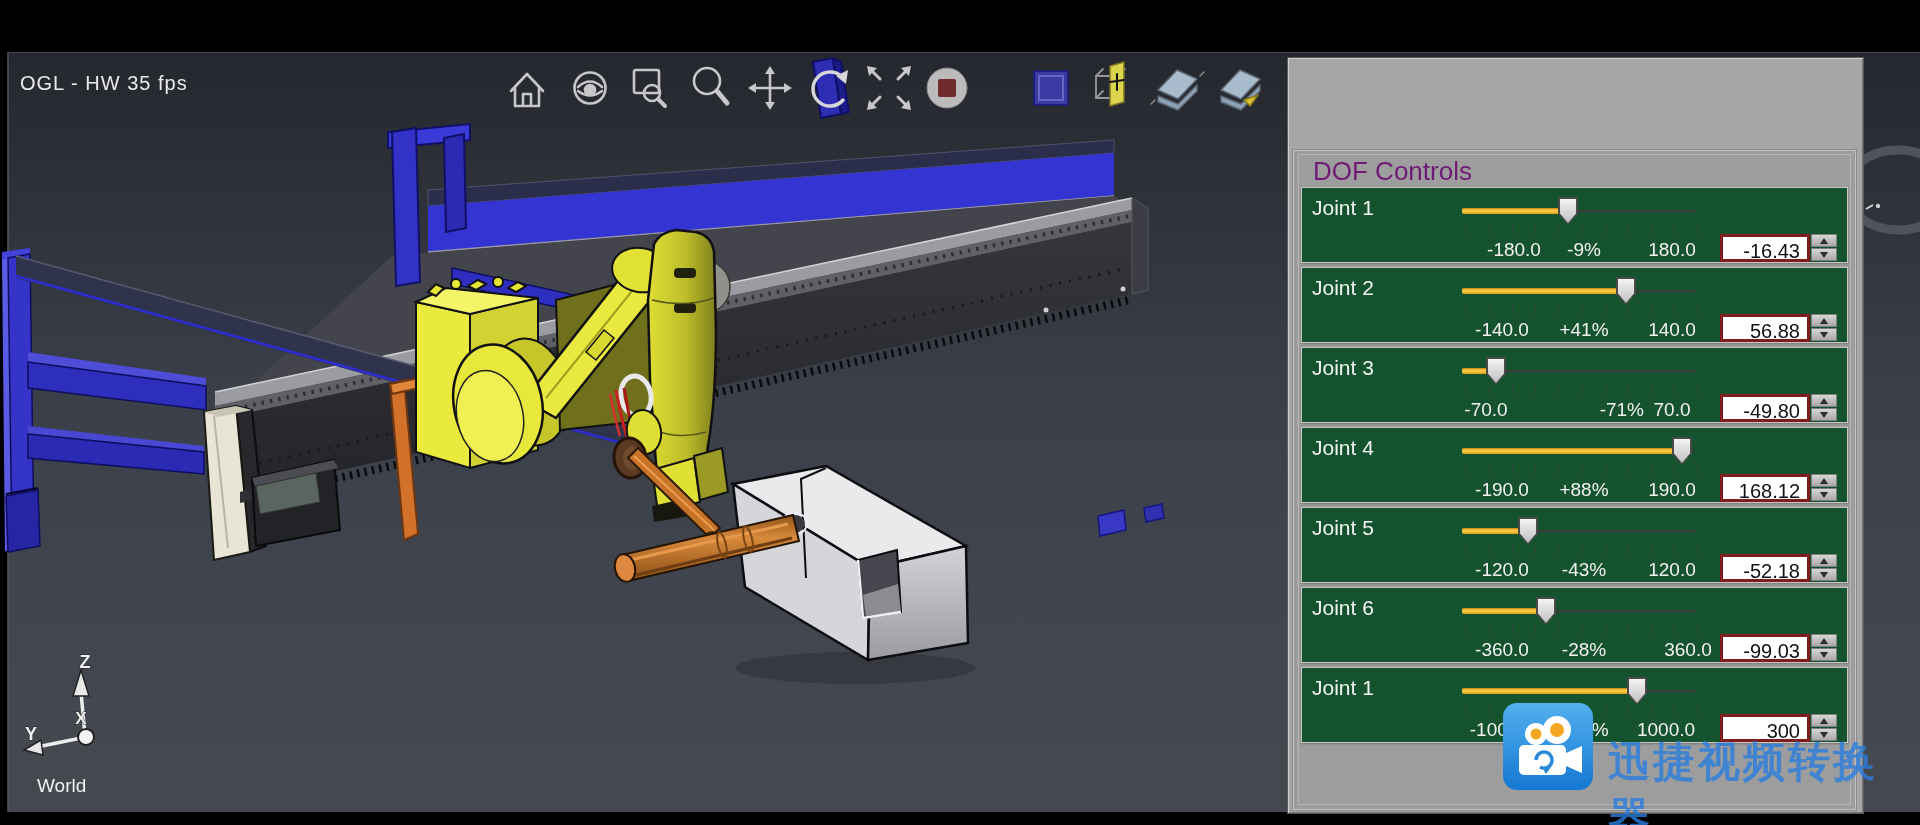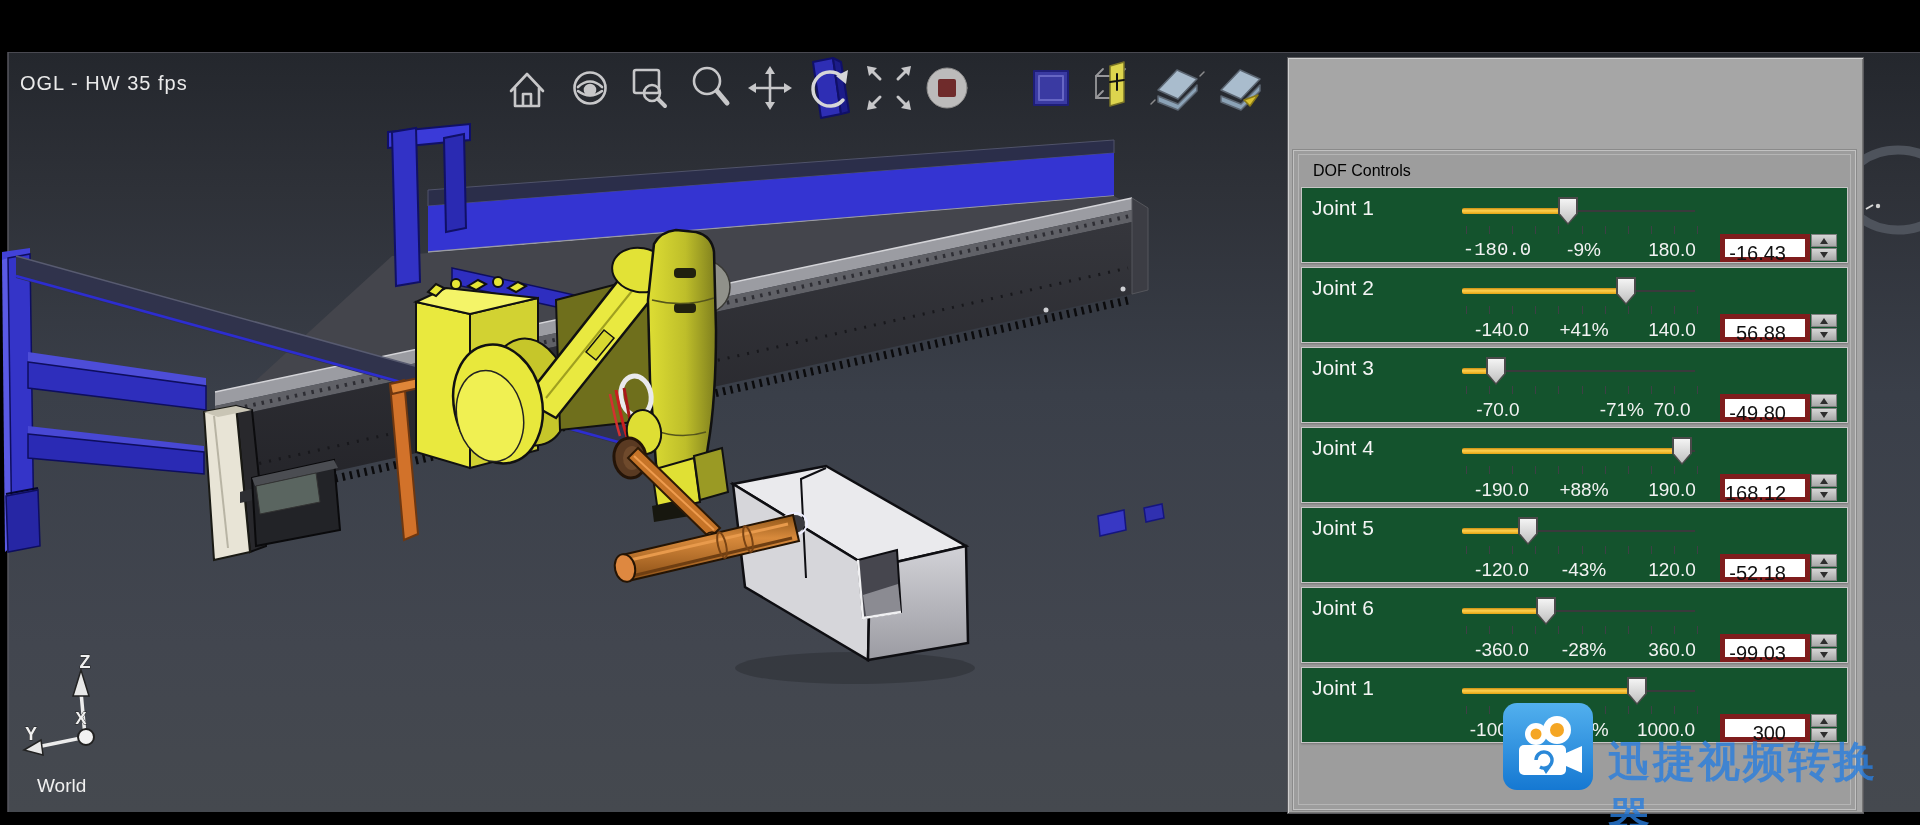"DOF Controls" .dof-title { color: #000000 -> #701a75; font-size: 16px -> 26px }
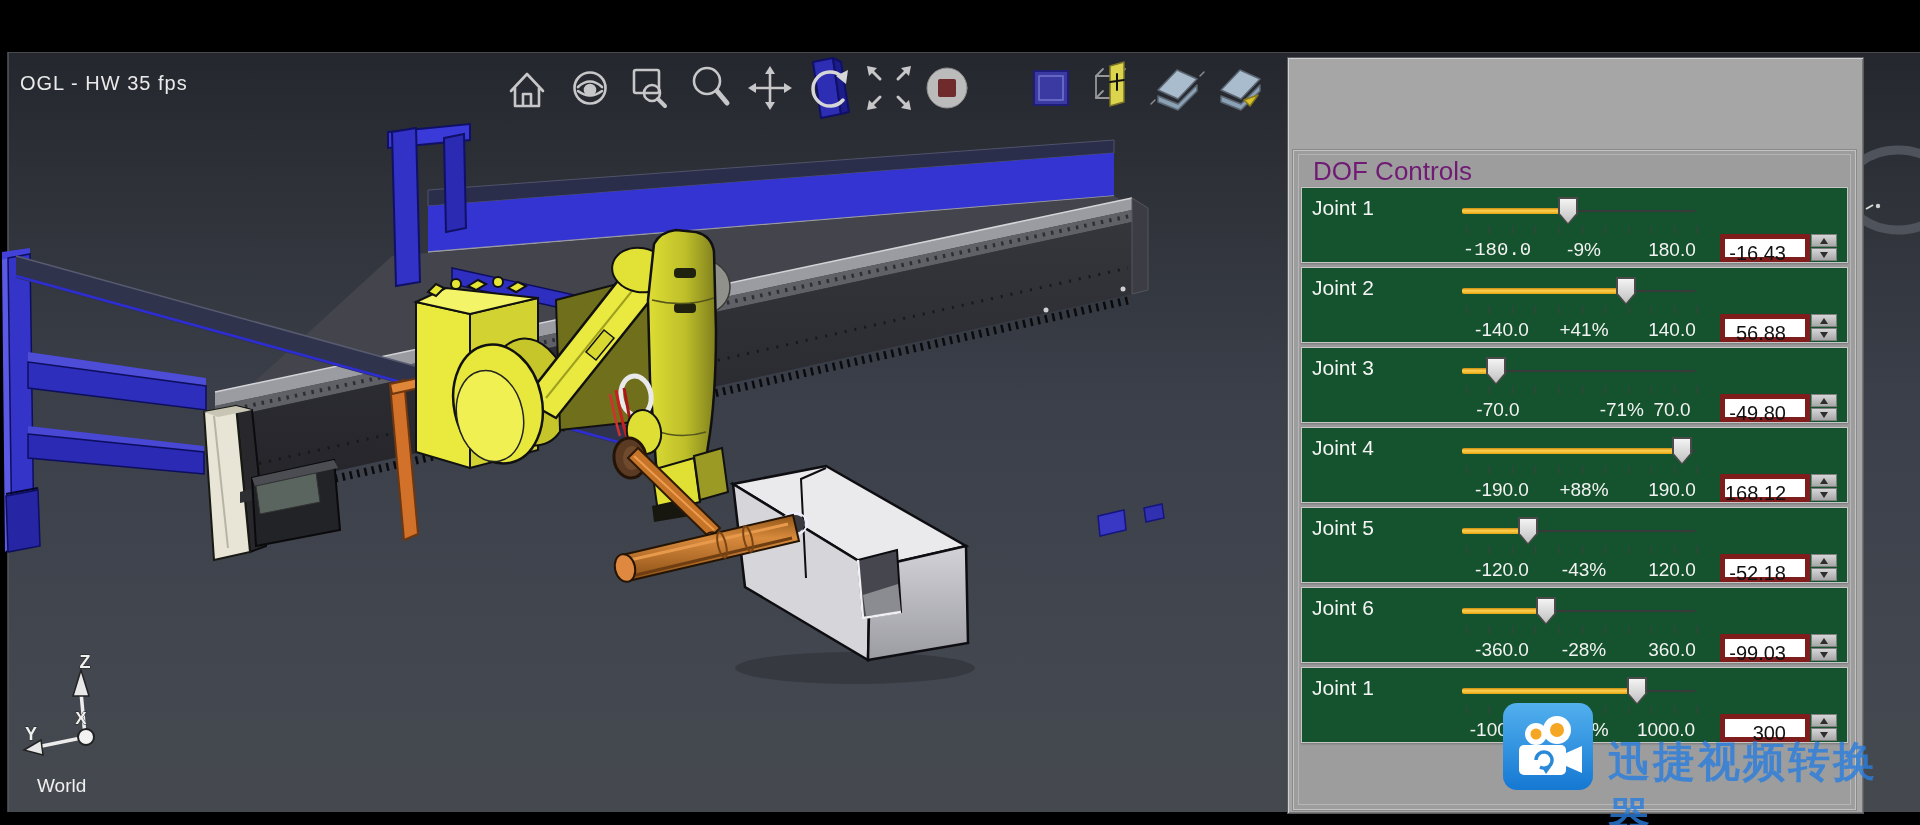"-180.0" div.jr-range { font-family: Liberation Mono, monospace -> none; left: 135px -> 152px }
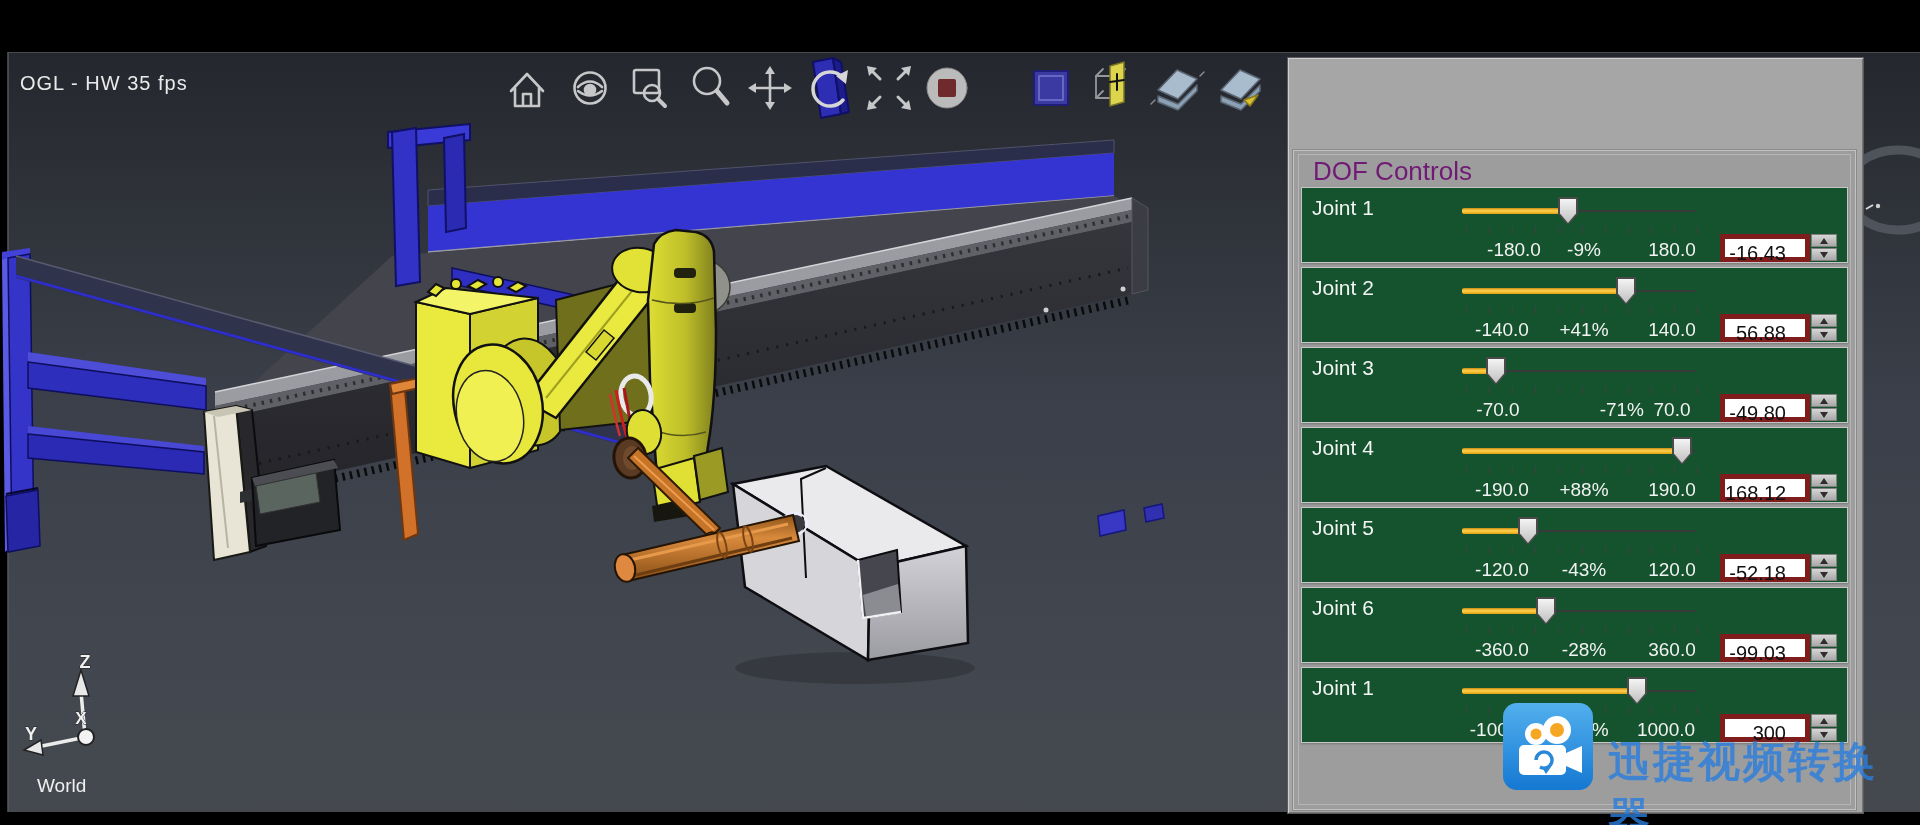"-16.43" .jr-value { border: 5px solid #7f1d1d -> 3px solid #7f1d1d; padding-right: 19px -> 7px }
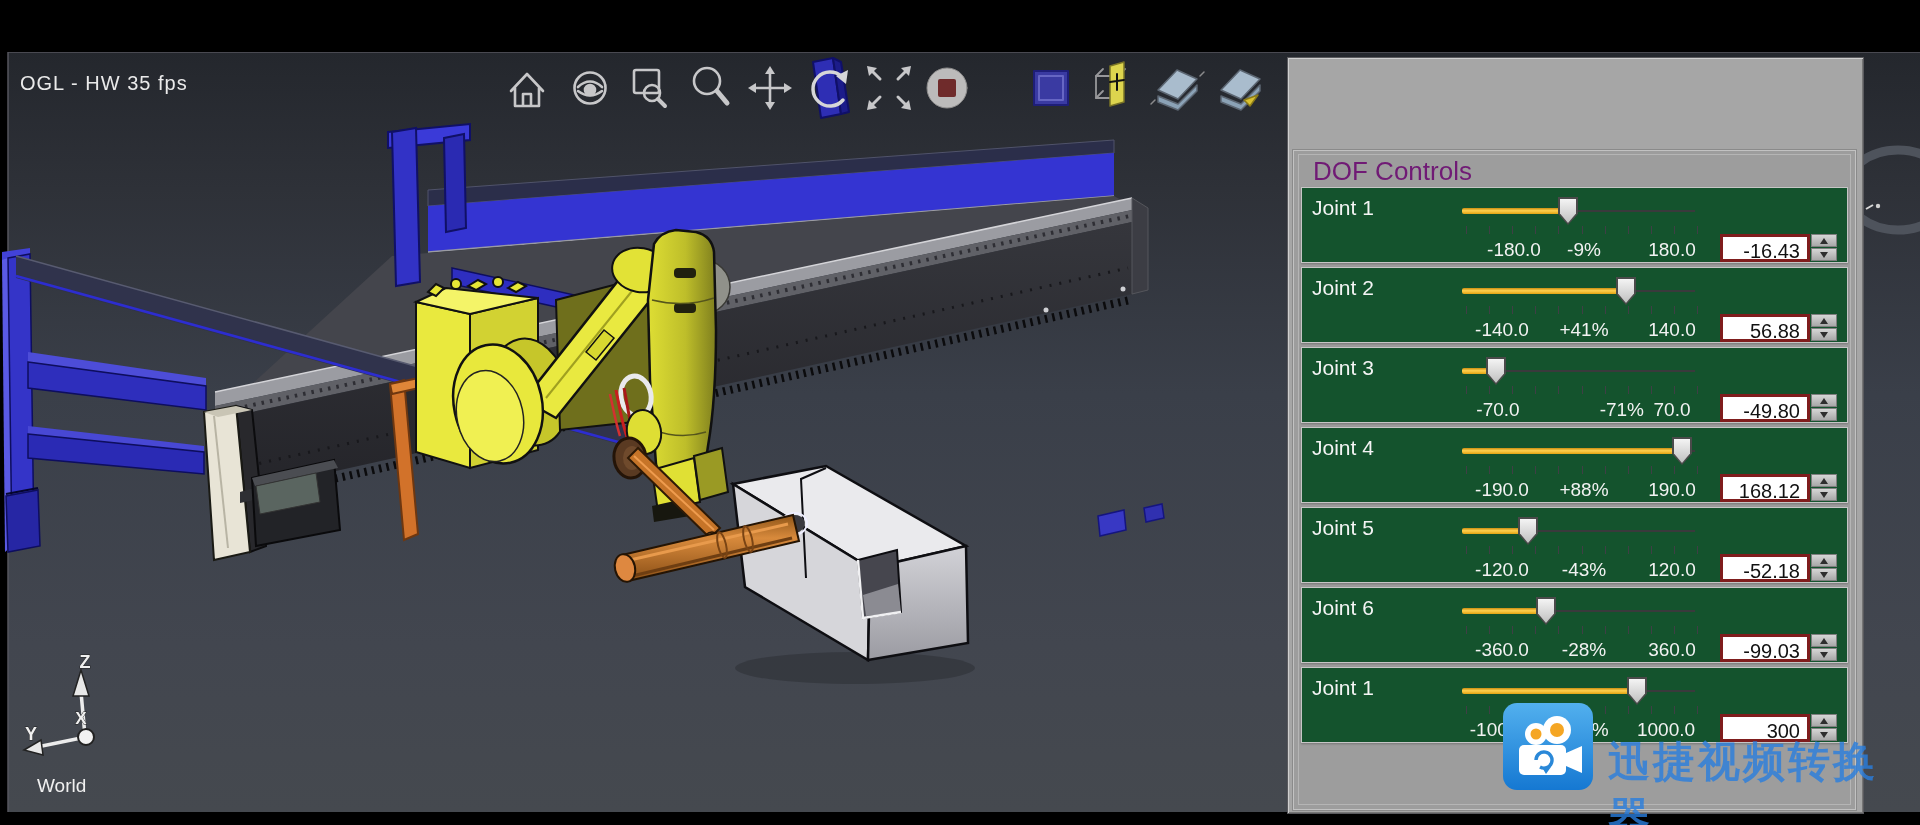"-70.0" div.jr-range { left: 136px -> 124px }
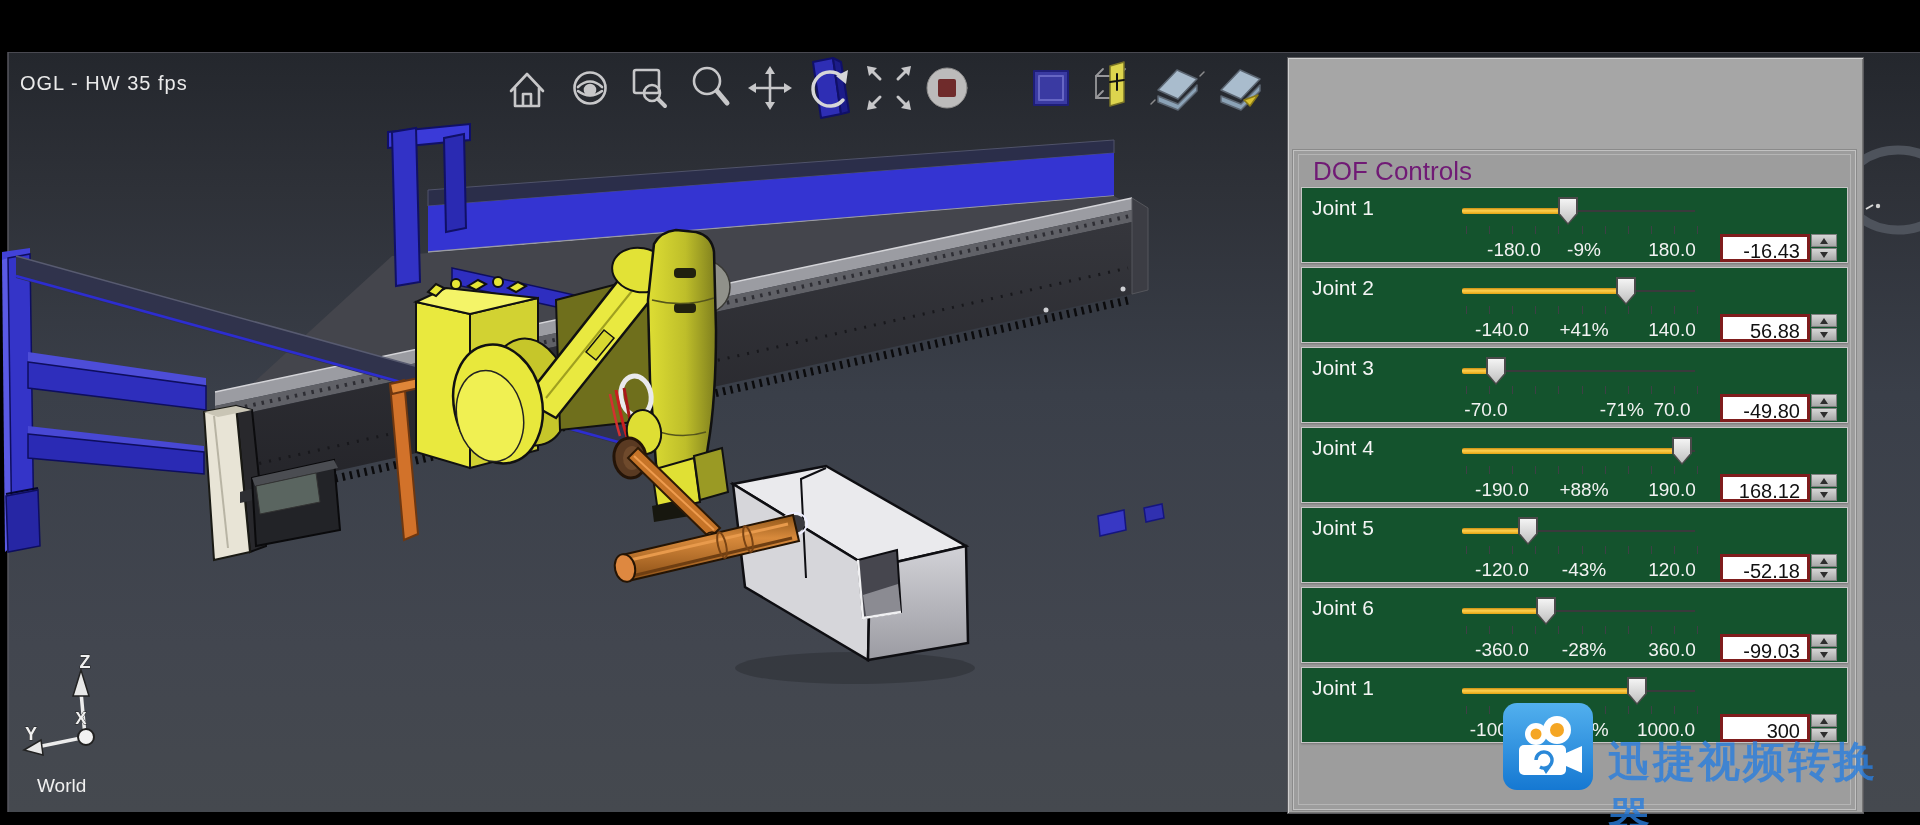"360.0" div.jr-range { left: 310px -> 326px }
